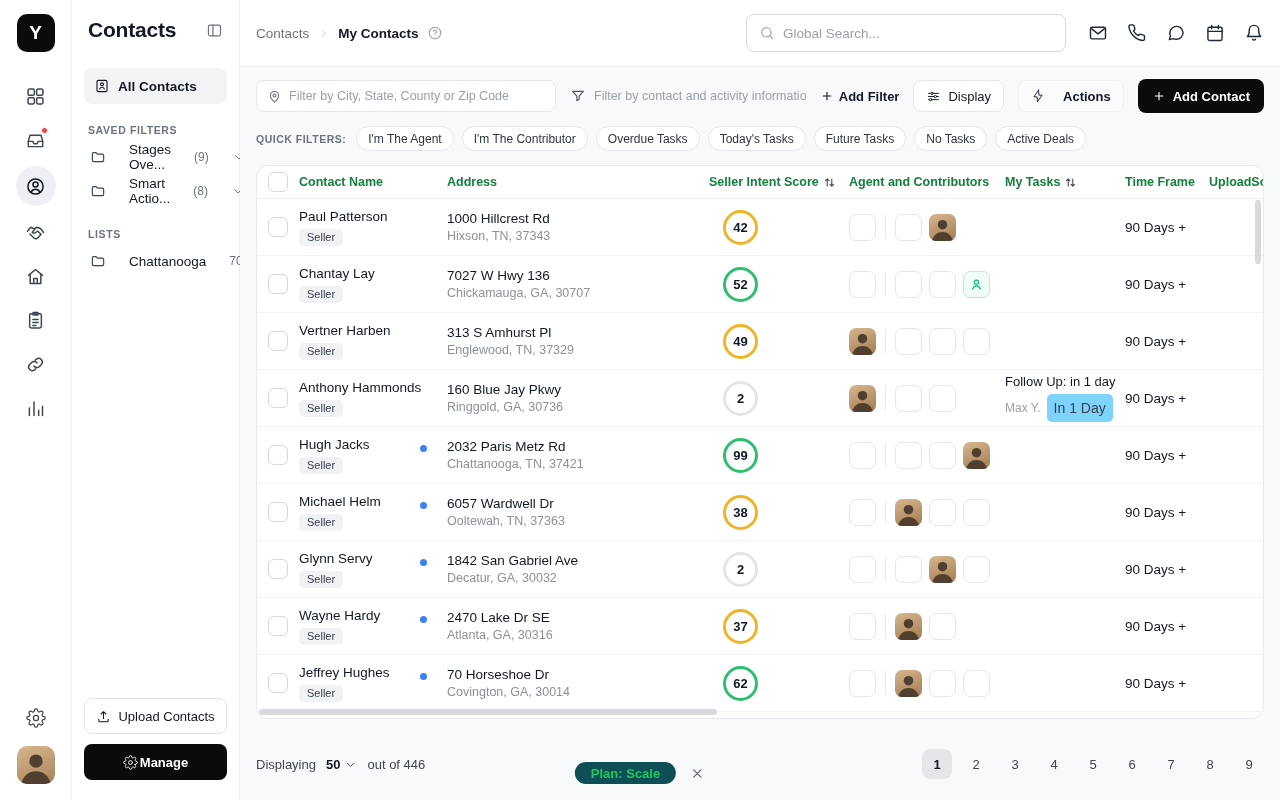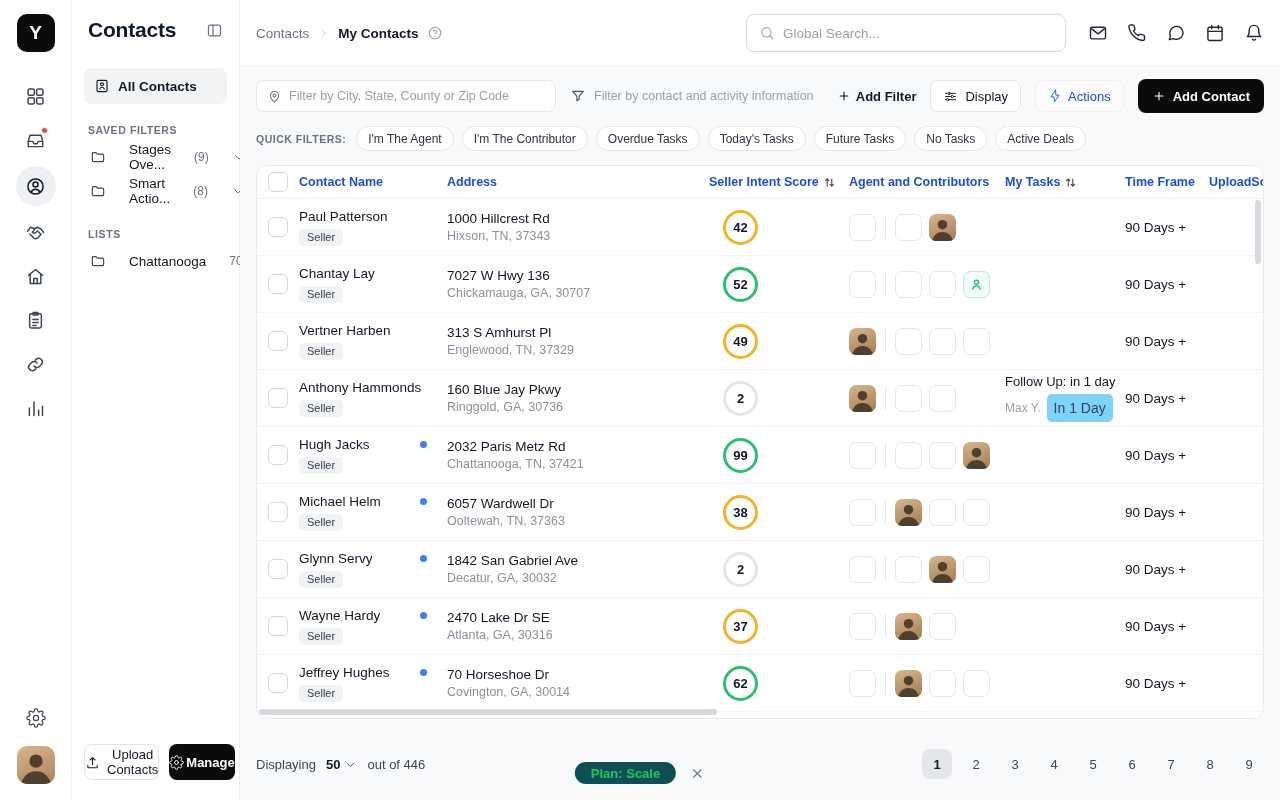"Actions" .btn-actions { color: #1d4ed8 -> #0f172a; font-weight: 400 -> 700; gap: 6px -> 18px }
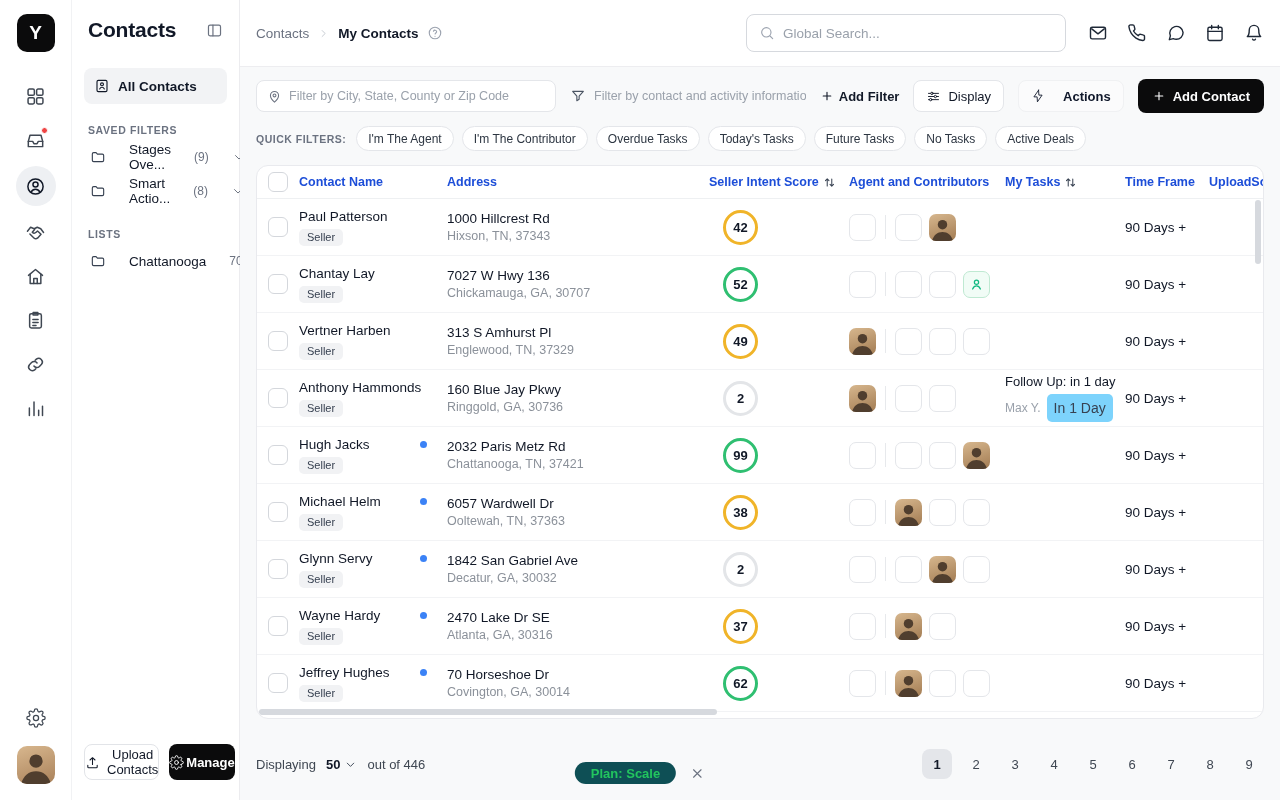"Contact Name" .hcell { color: #1d4ed8 -> #15803d }
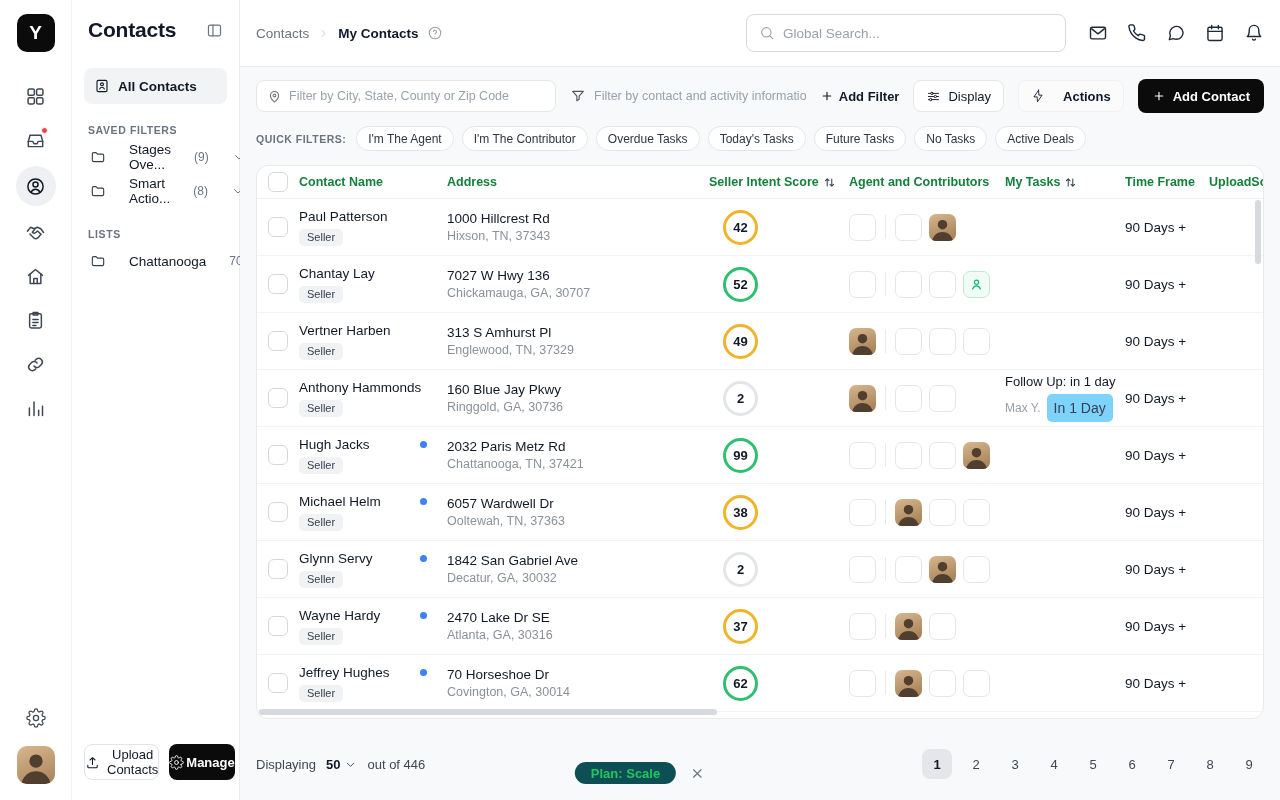"Paul Patterson" .nline { align-items: center -> flex-end }
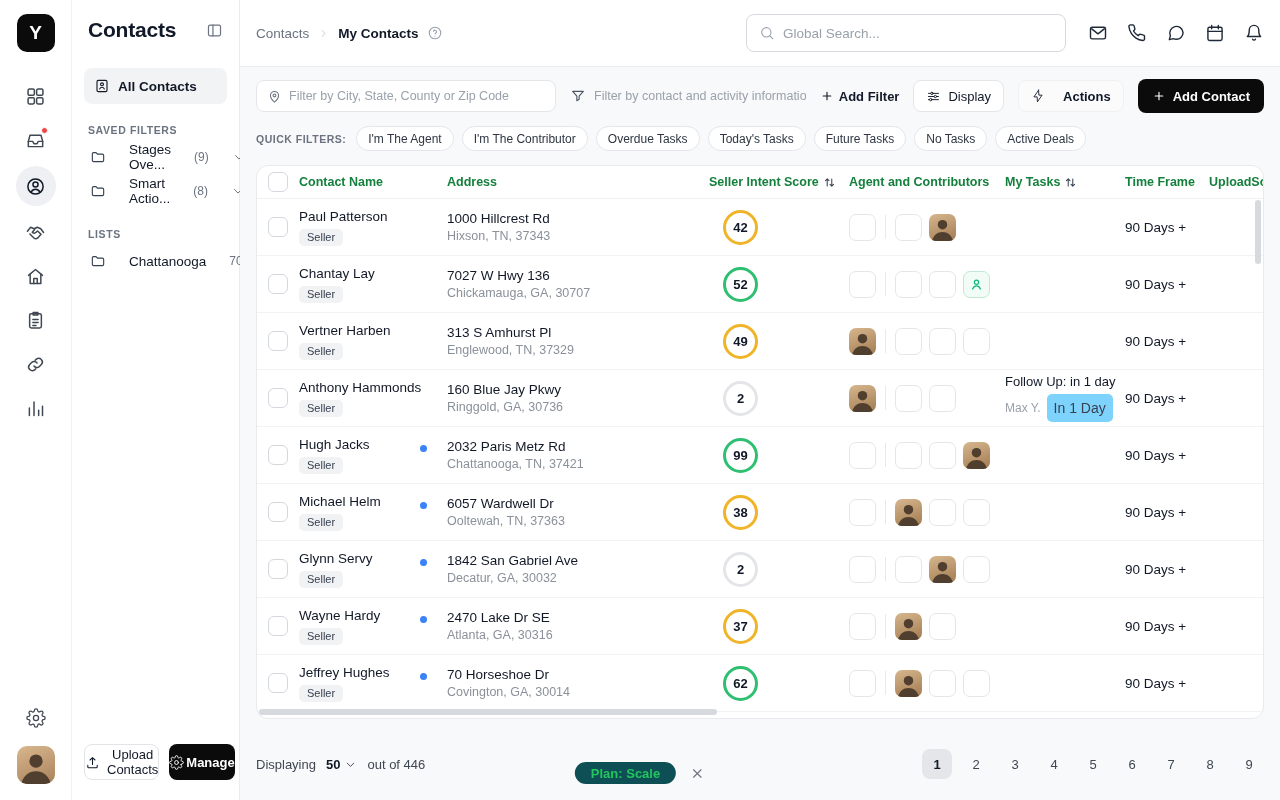"Upload Contacts" .sb-bottom { flex-direction: none -> column }
